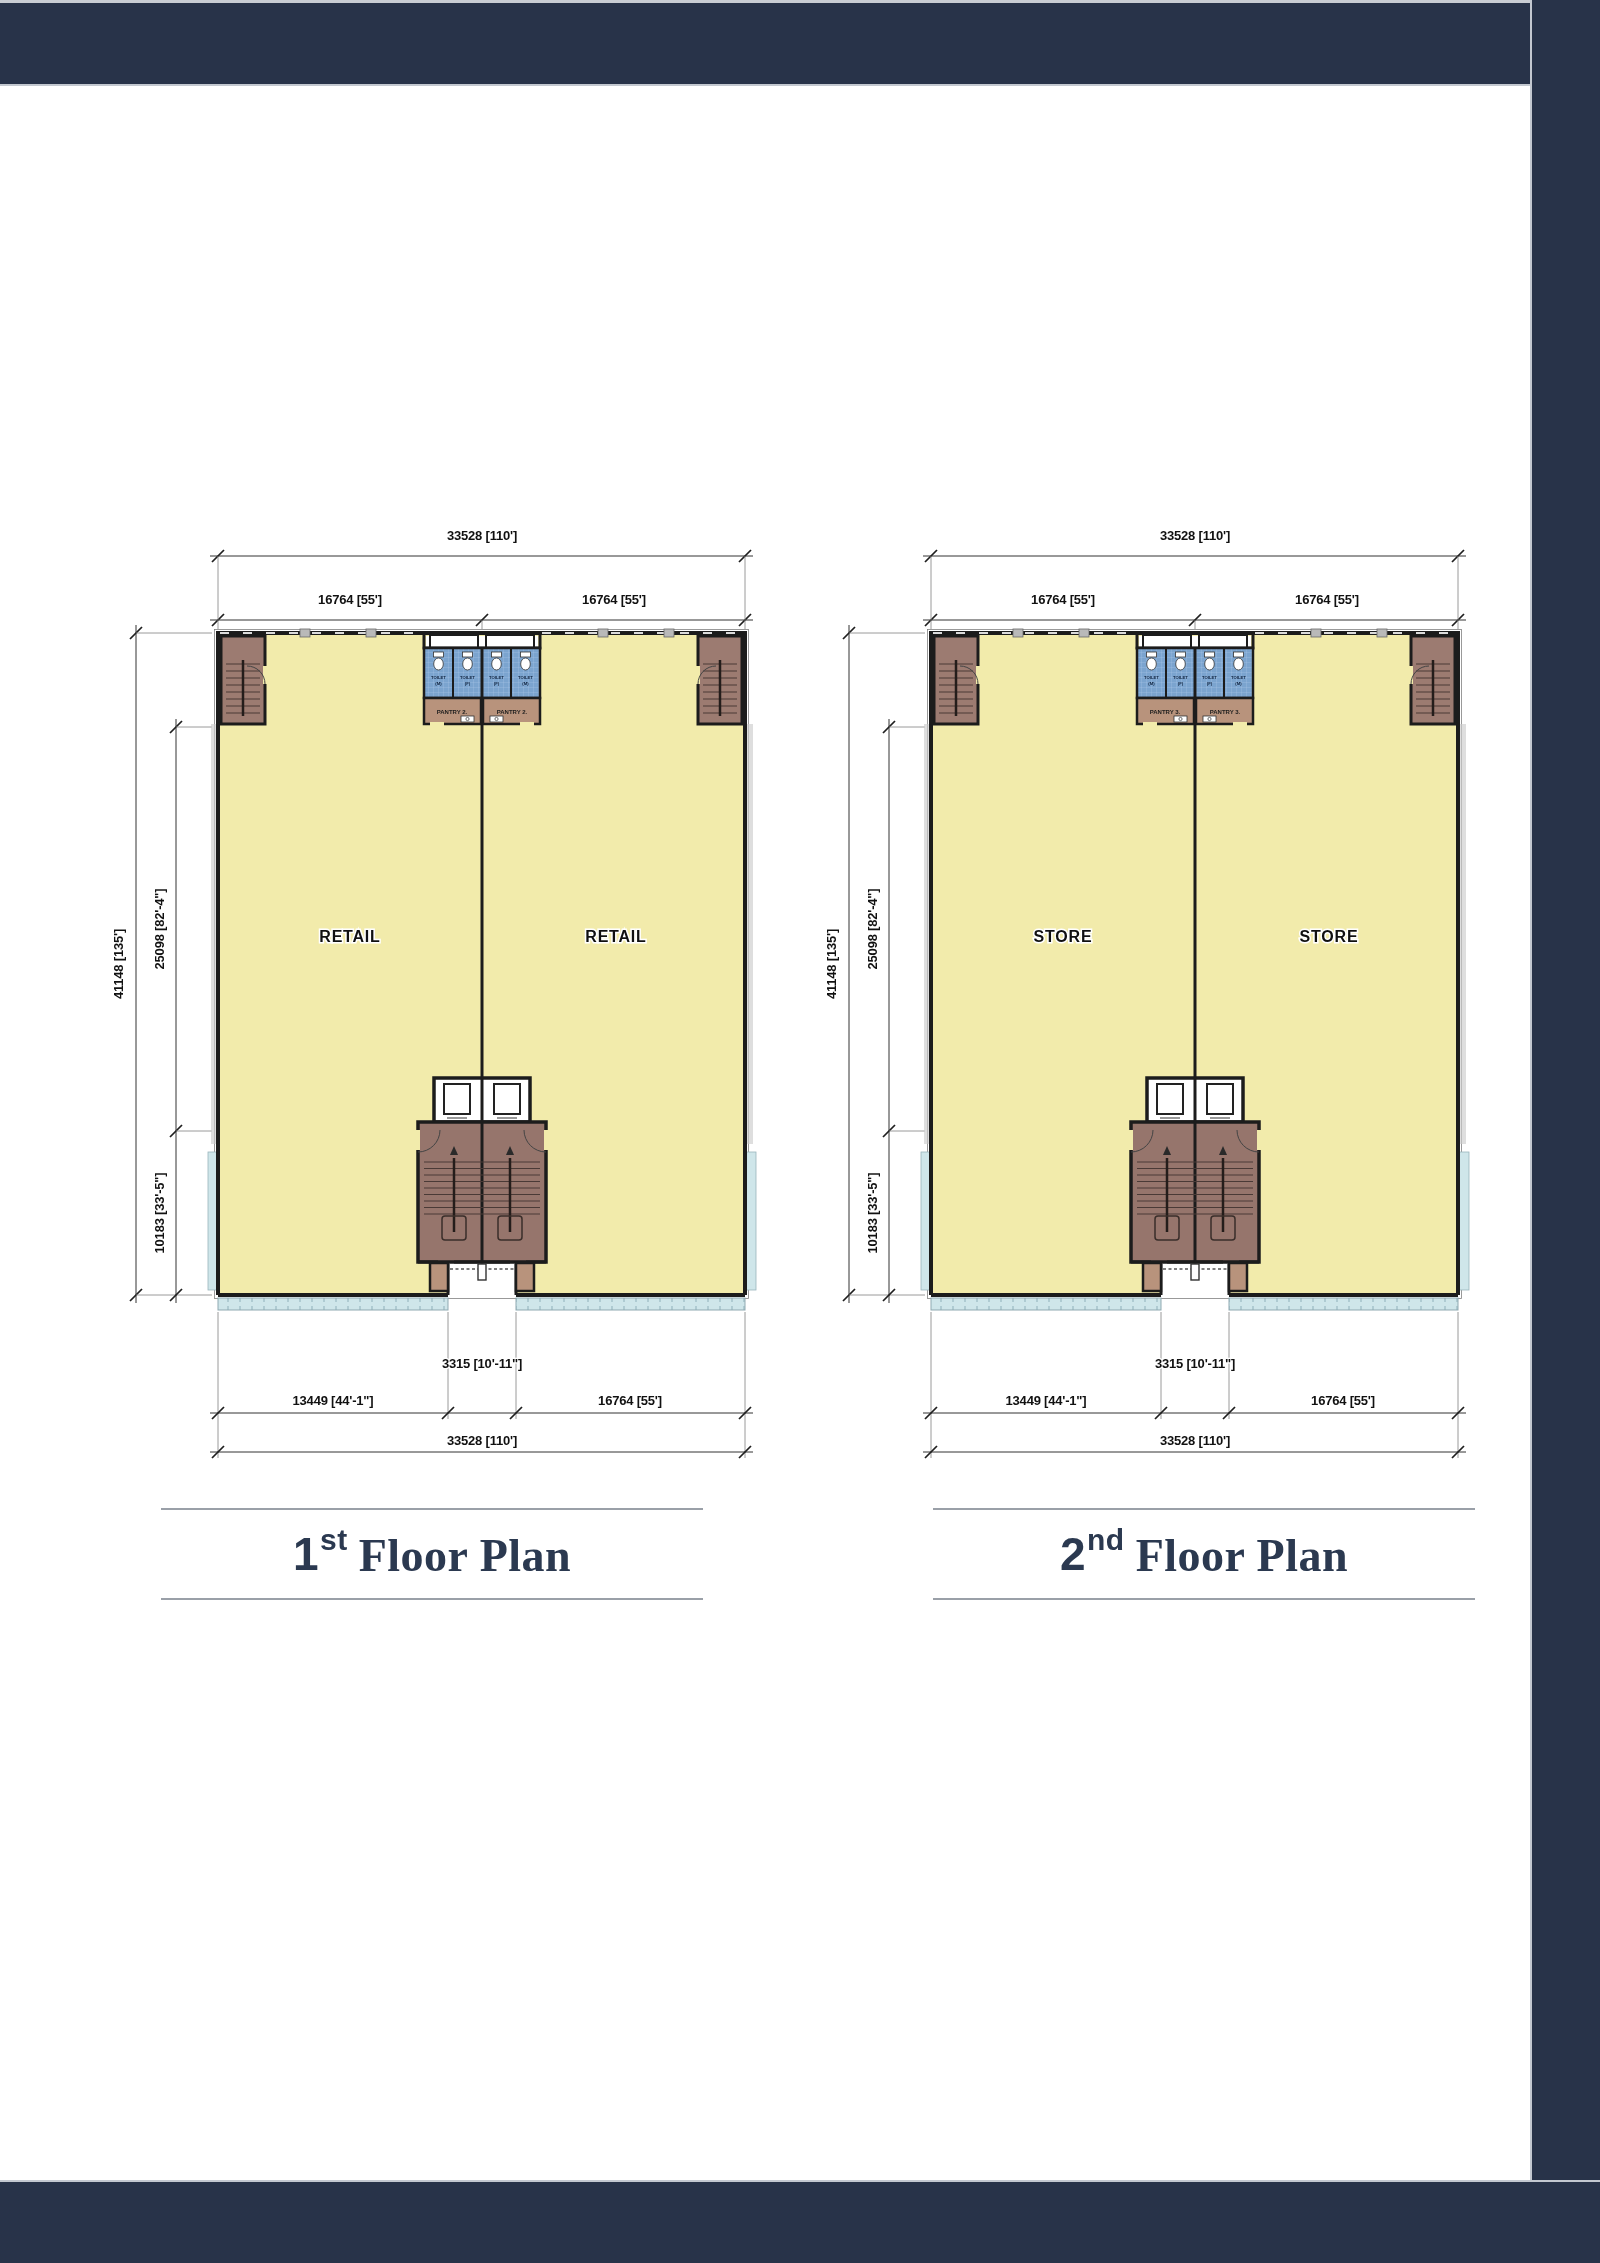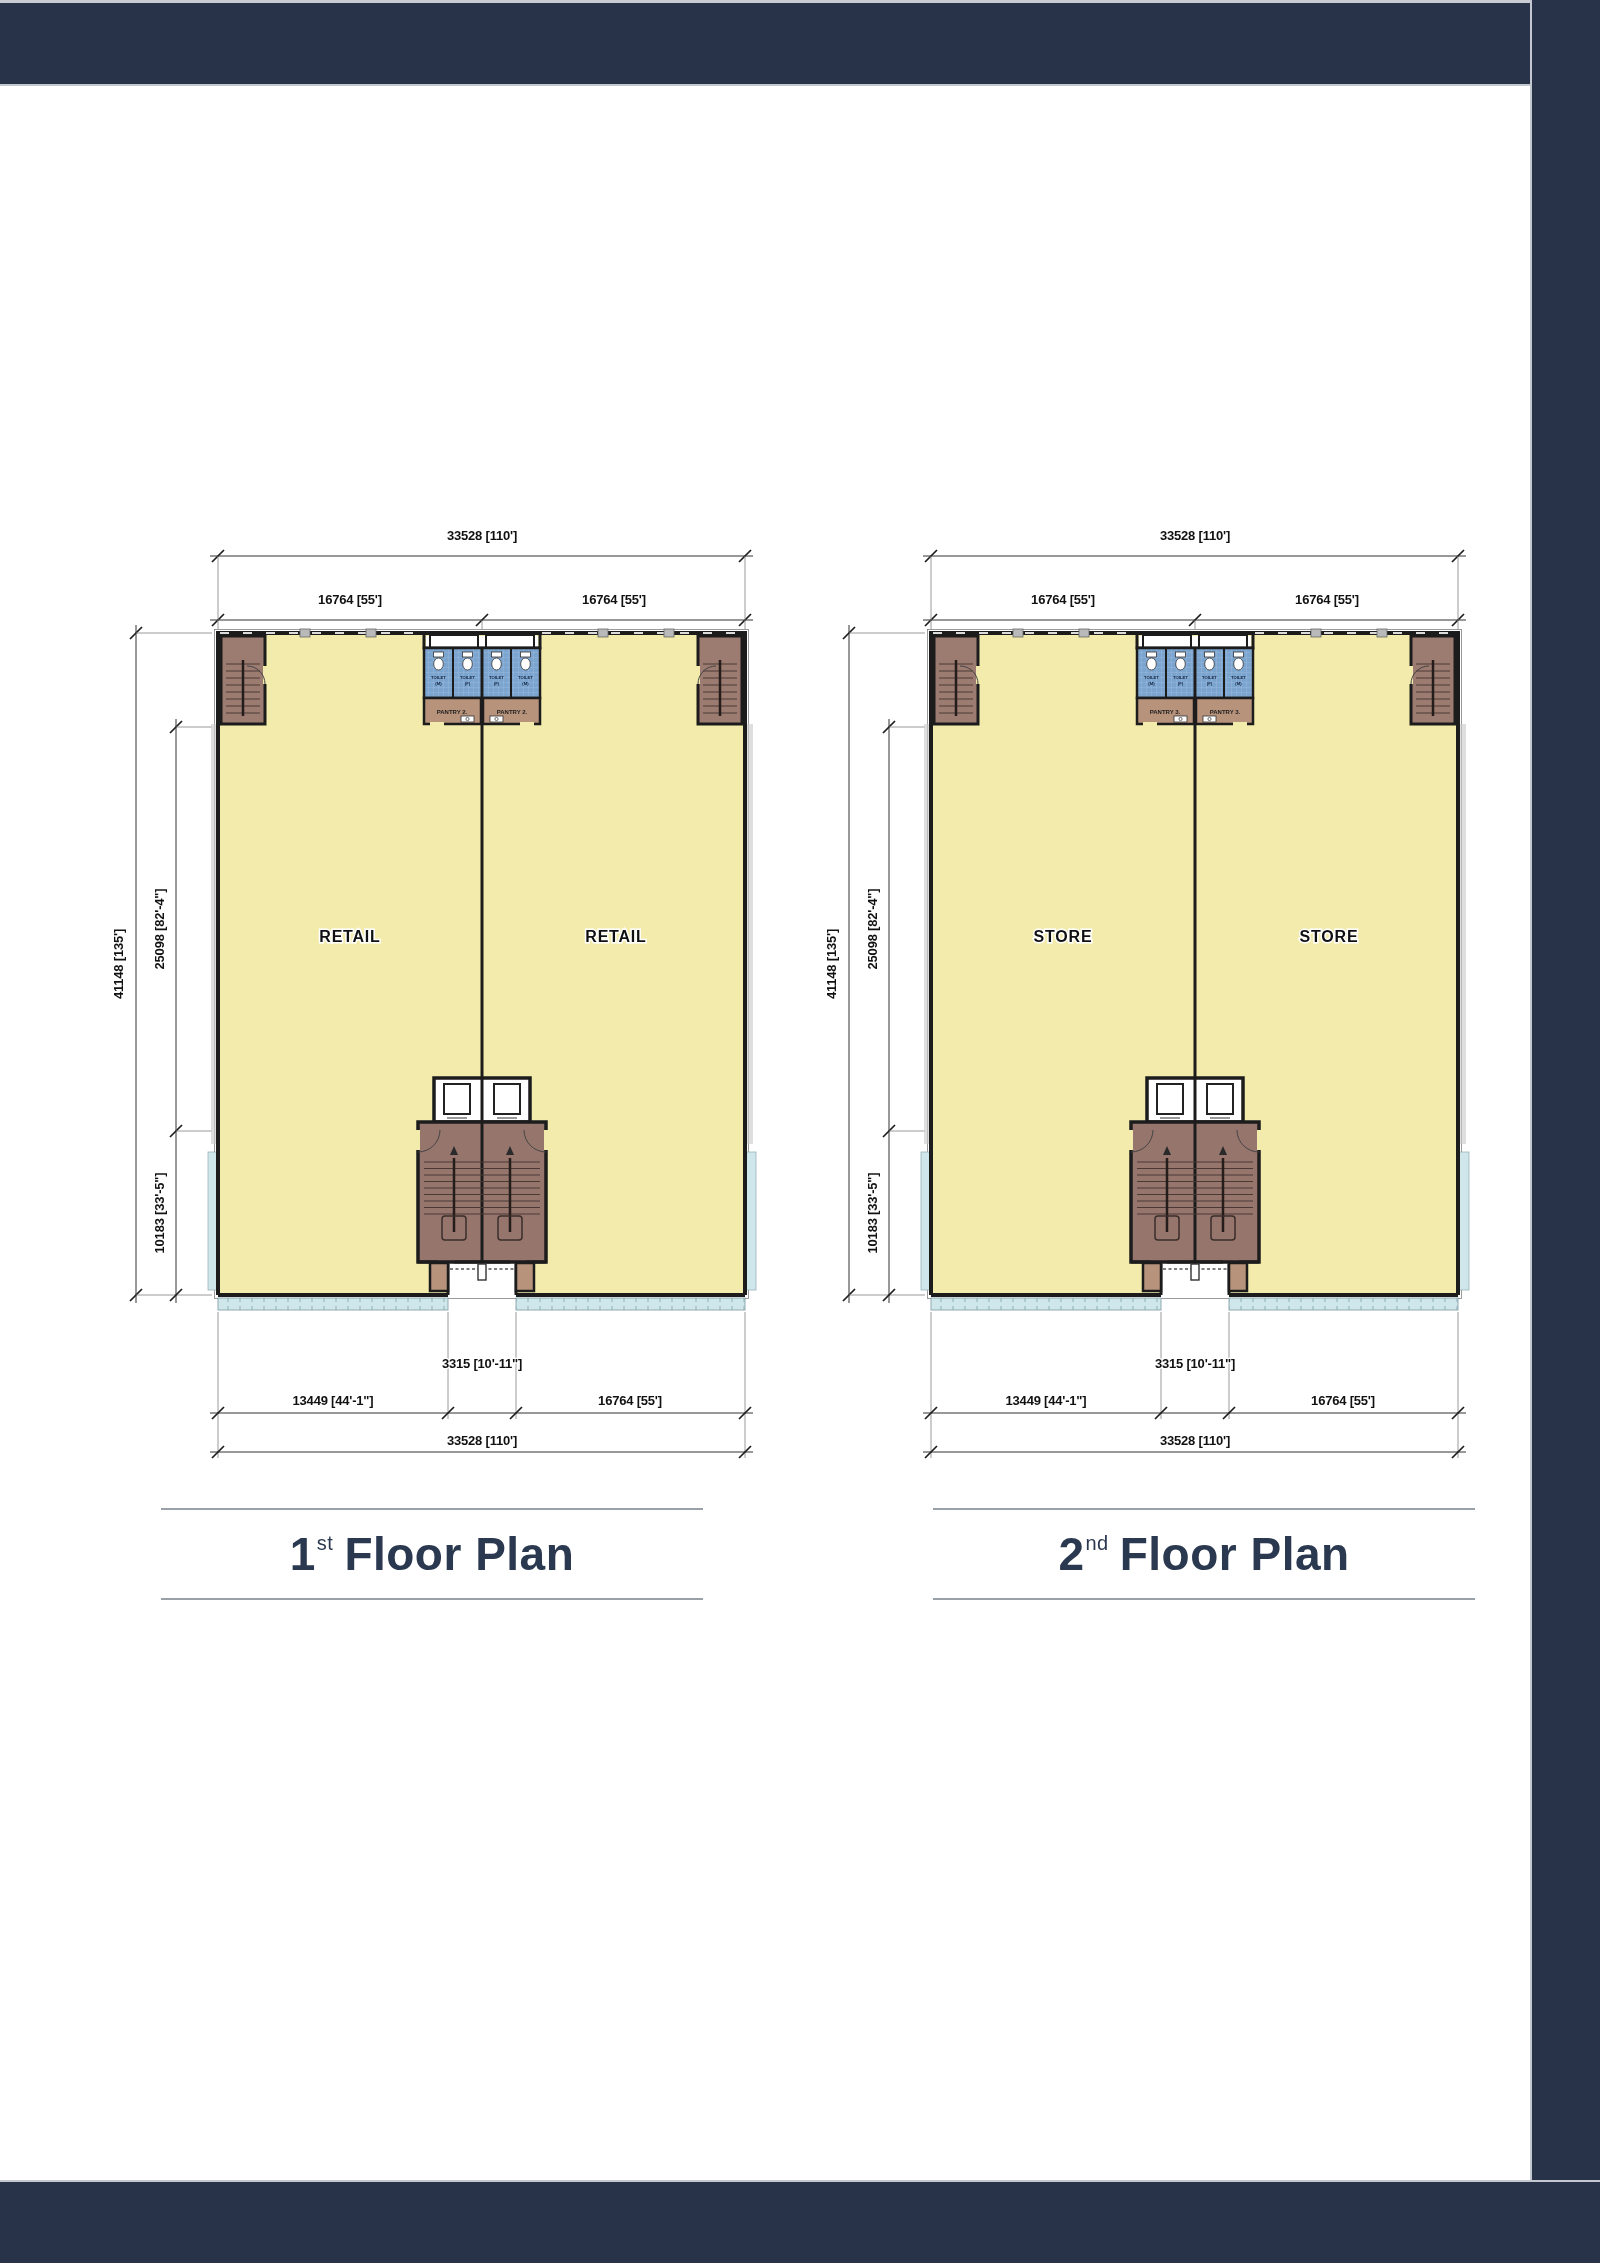"st" .title-text sup { font-size: 20px -> 30px; font-weight: normal -> bold }
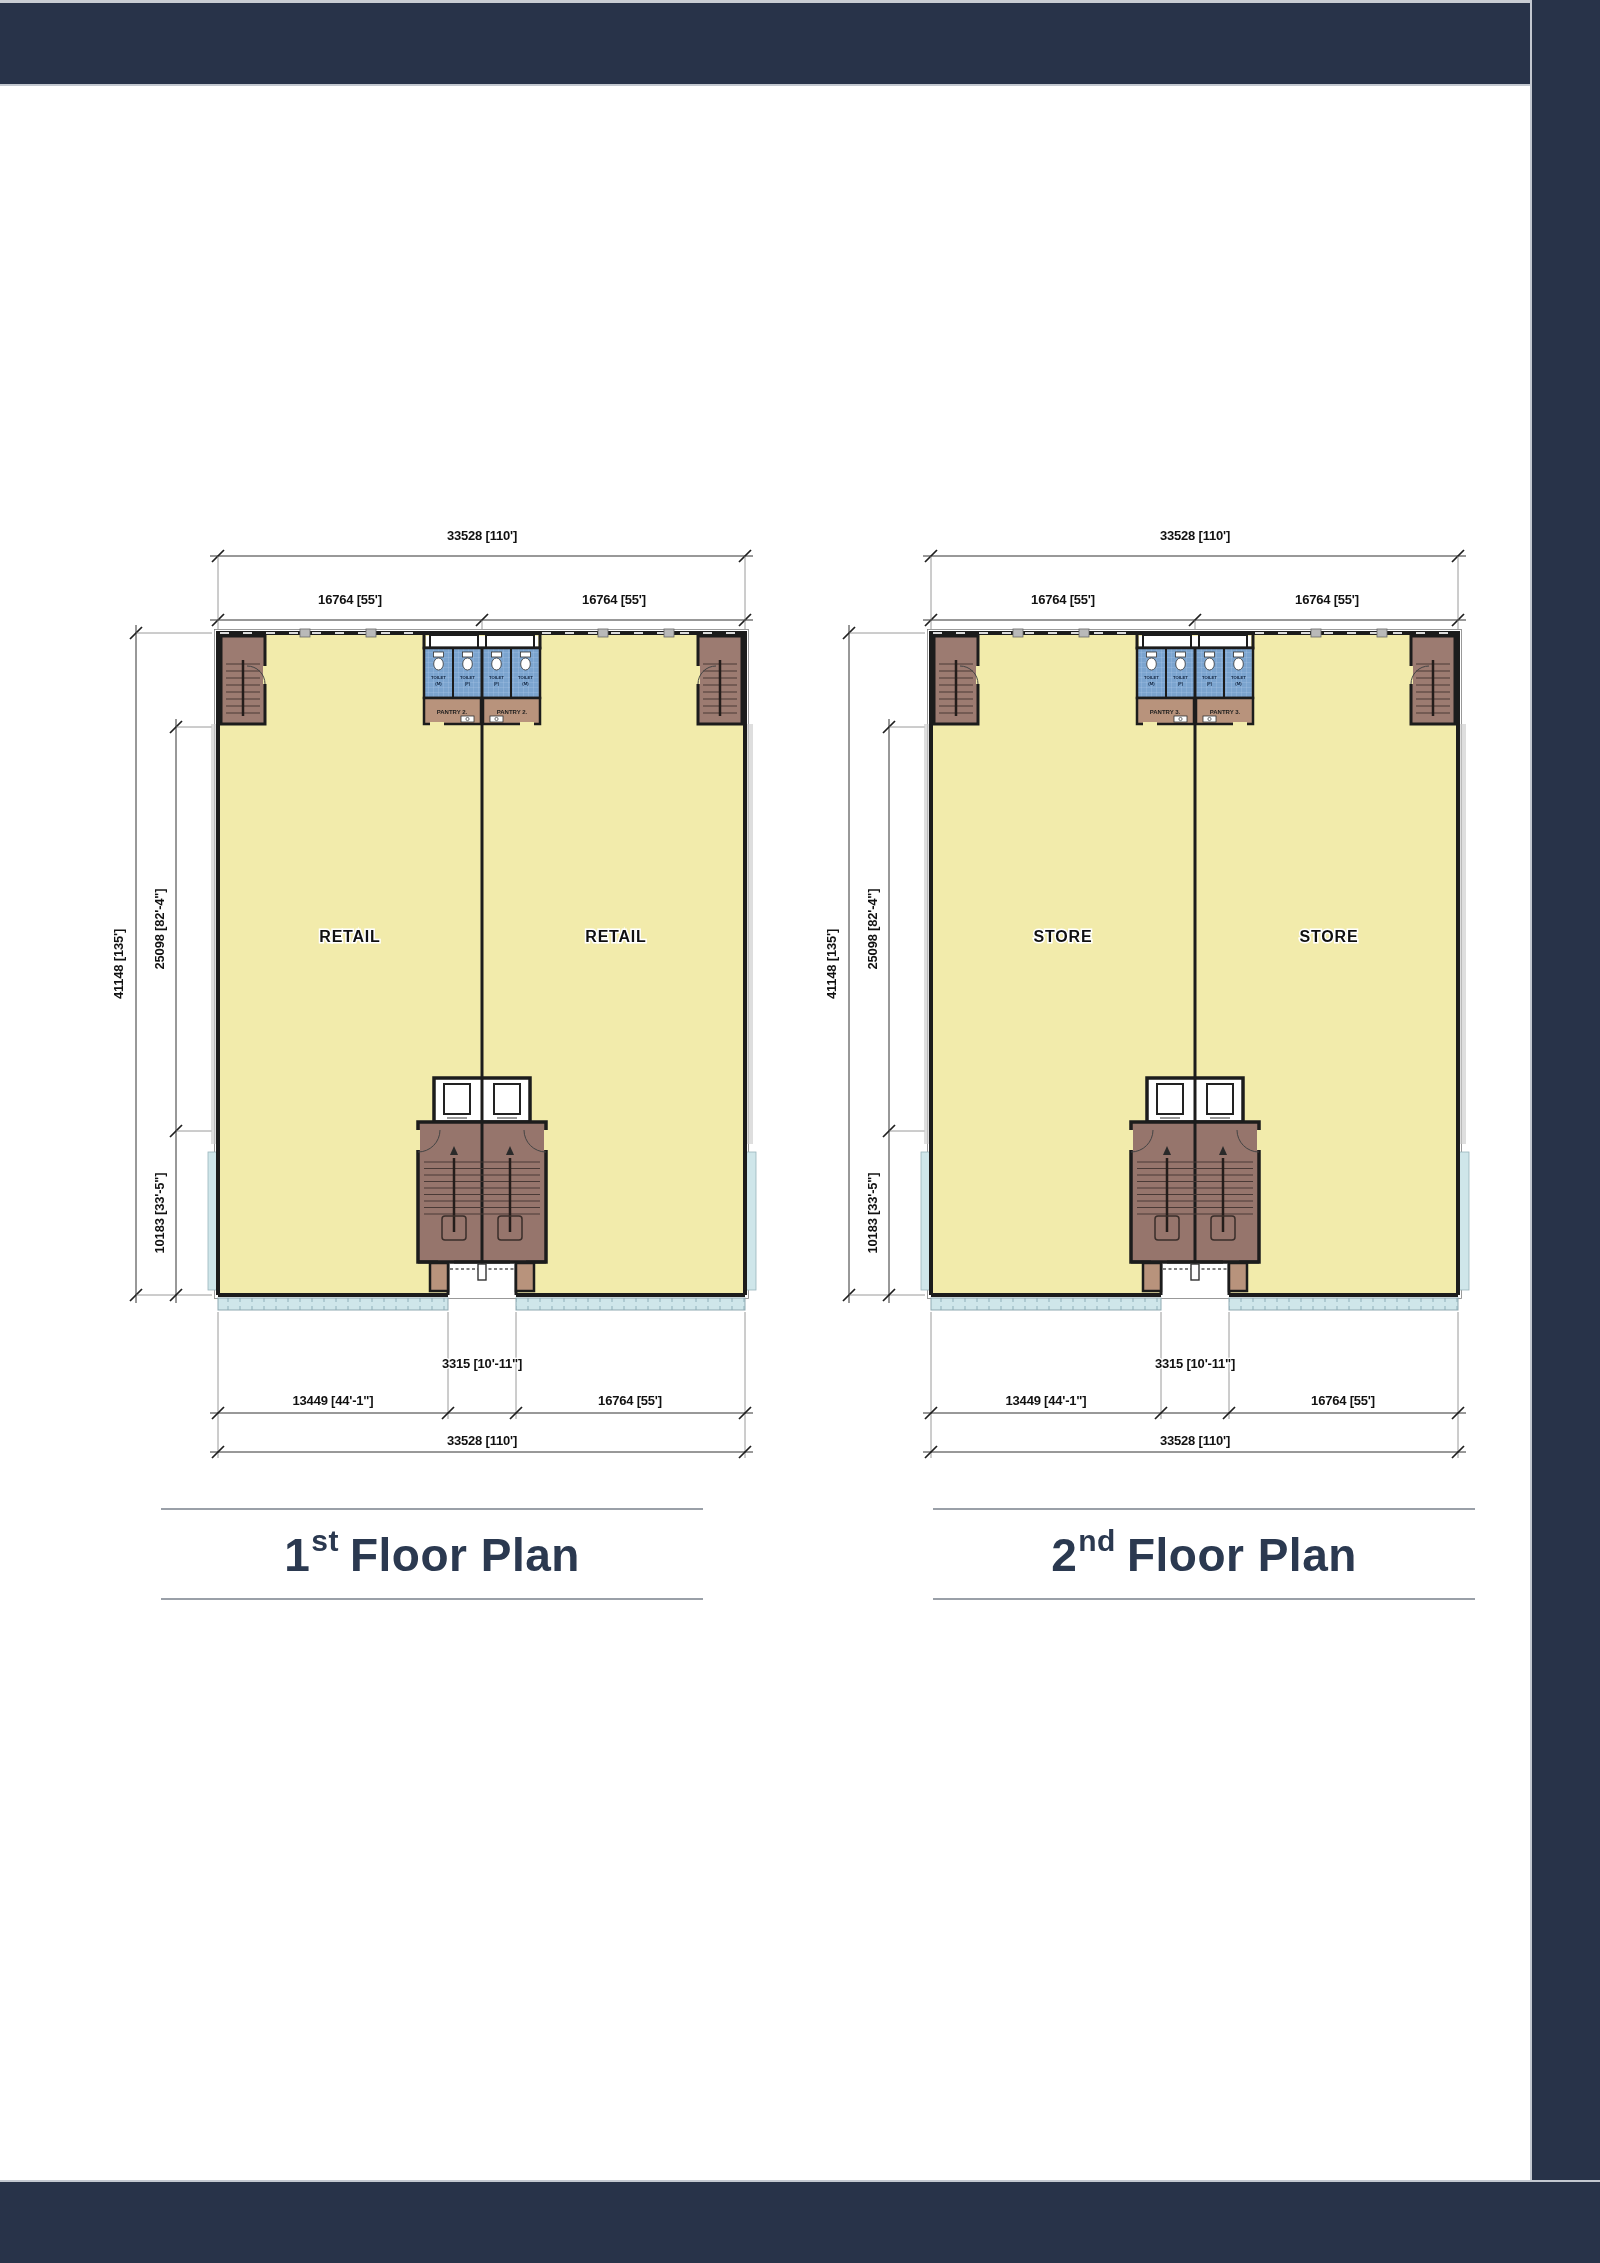"Floor Plan" .title-text .rest { font-family: none -> Liberation Serif, serif }
